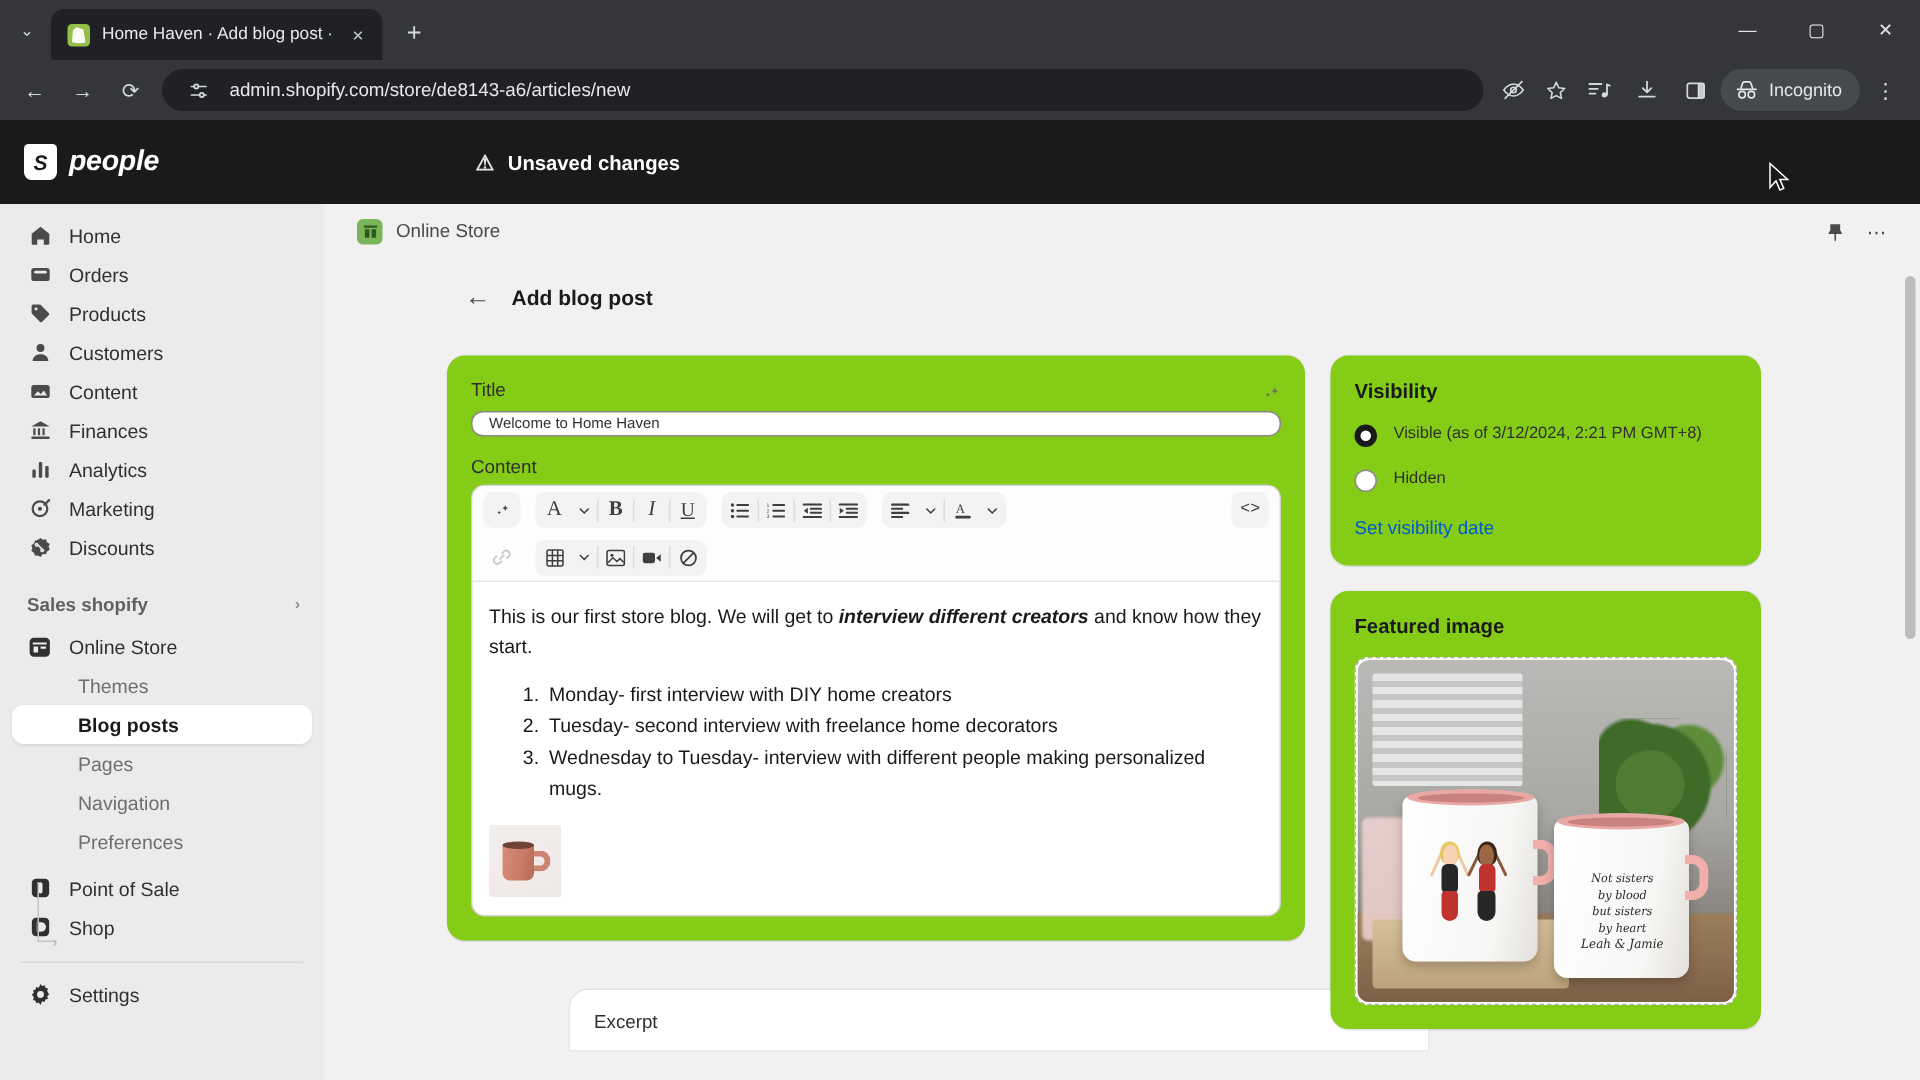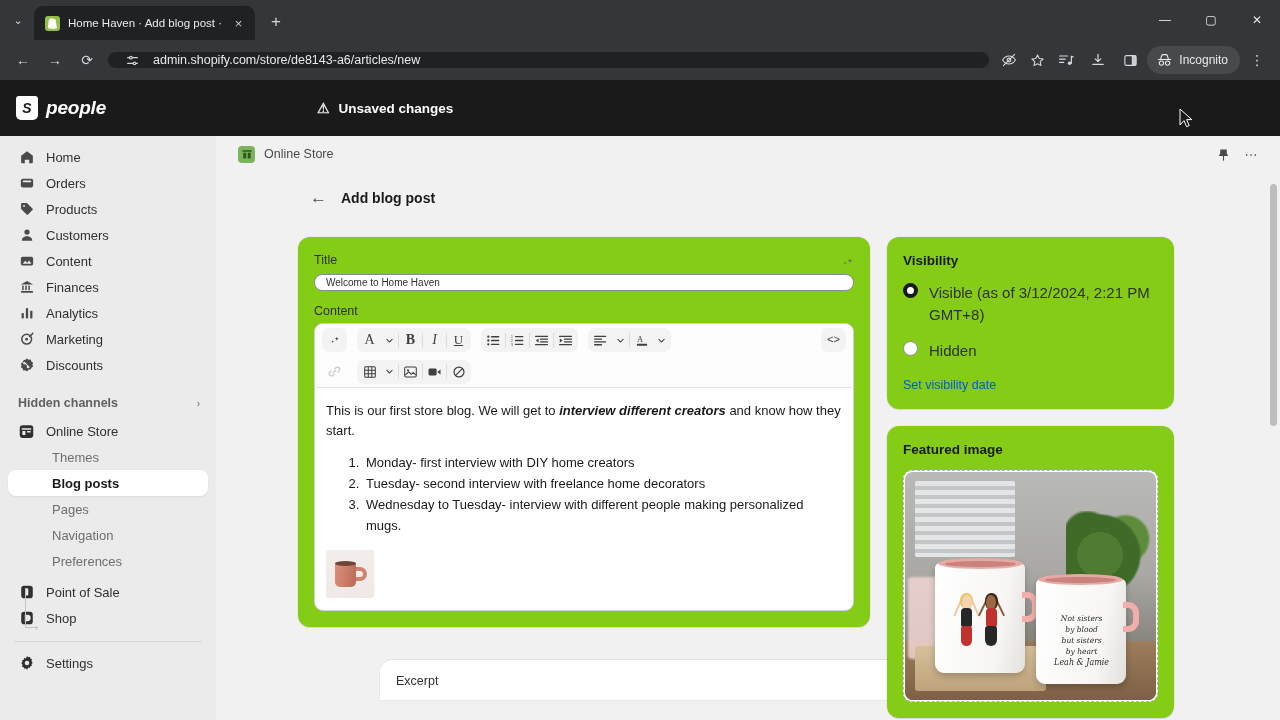"admin.shopify.com/store/de8143-a6/articl" .omnibox { height: 16px -> 28px }
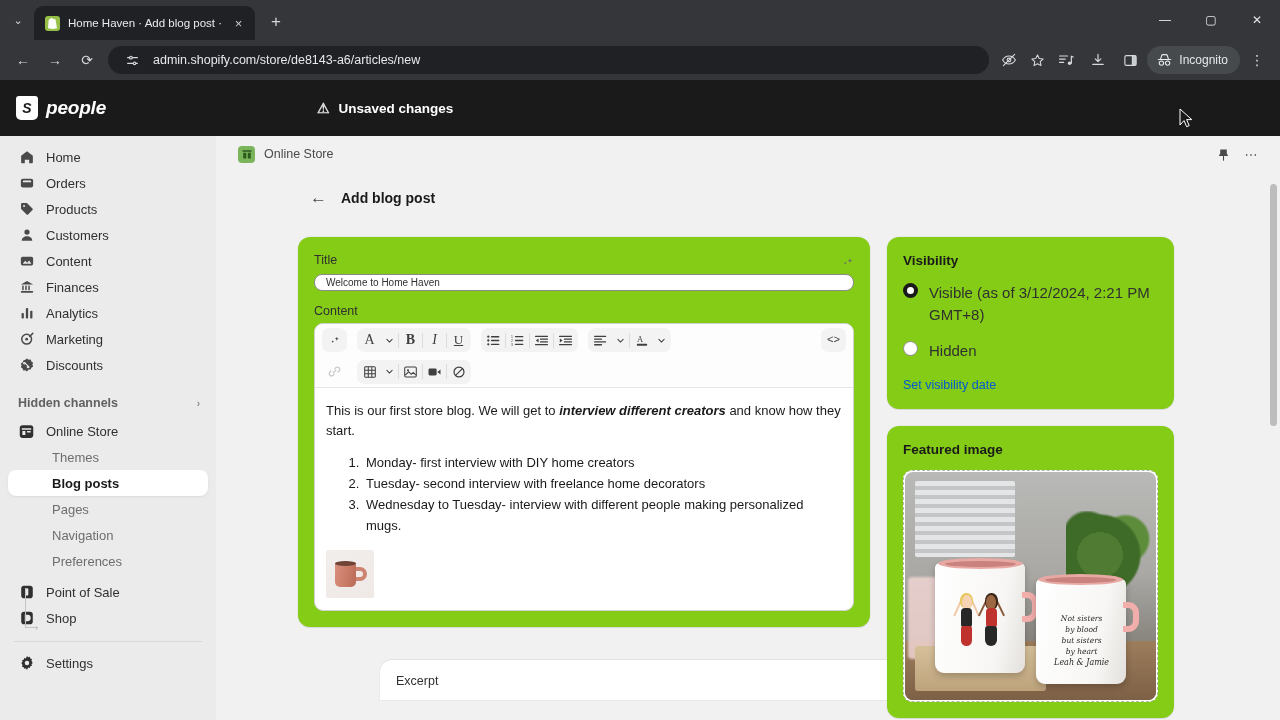"Visible (as of 3/12/2024, 2:21" .radio-label { font-size: 15px -> 11px }
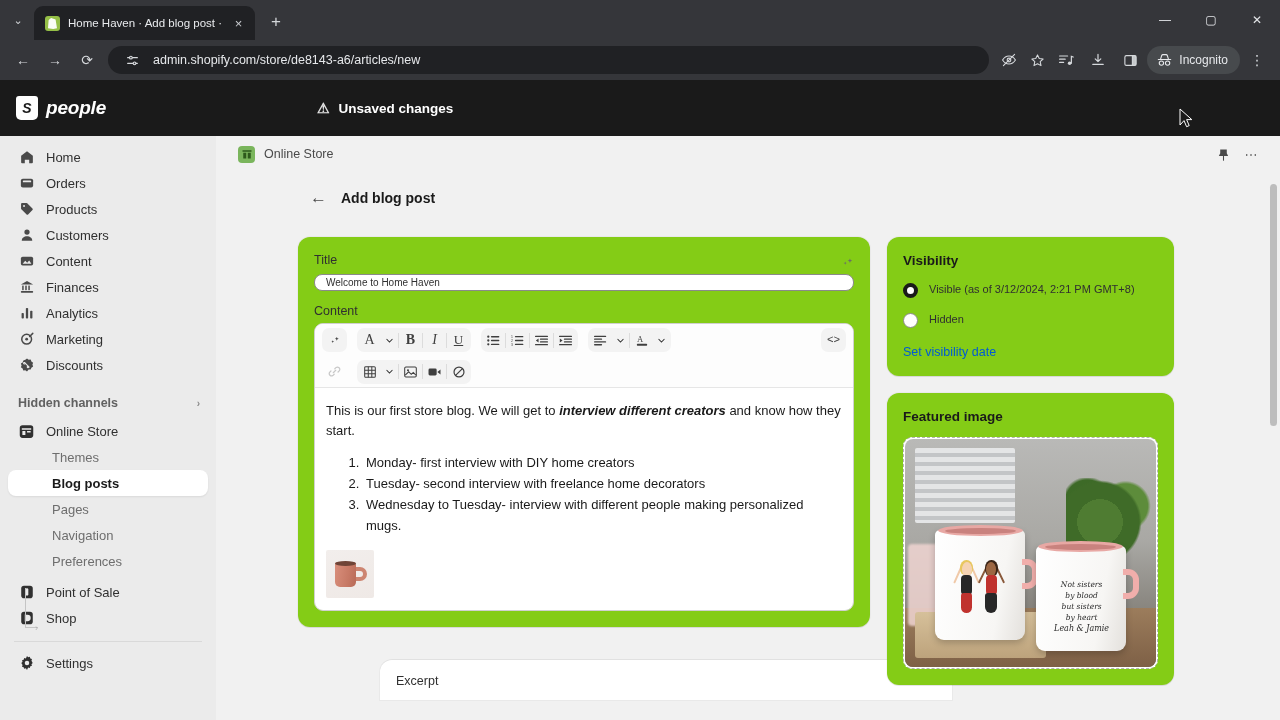"Hidden channels" span { text: Hidden channels -> Sales shopify }
